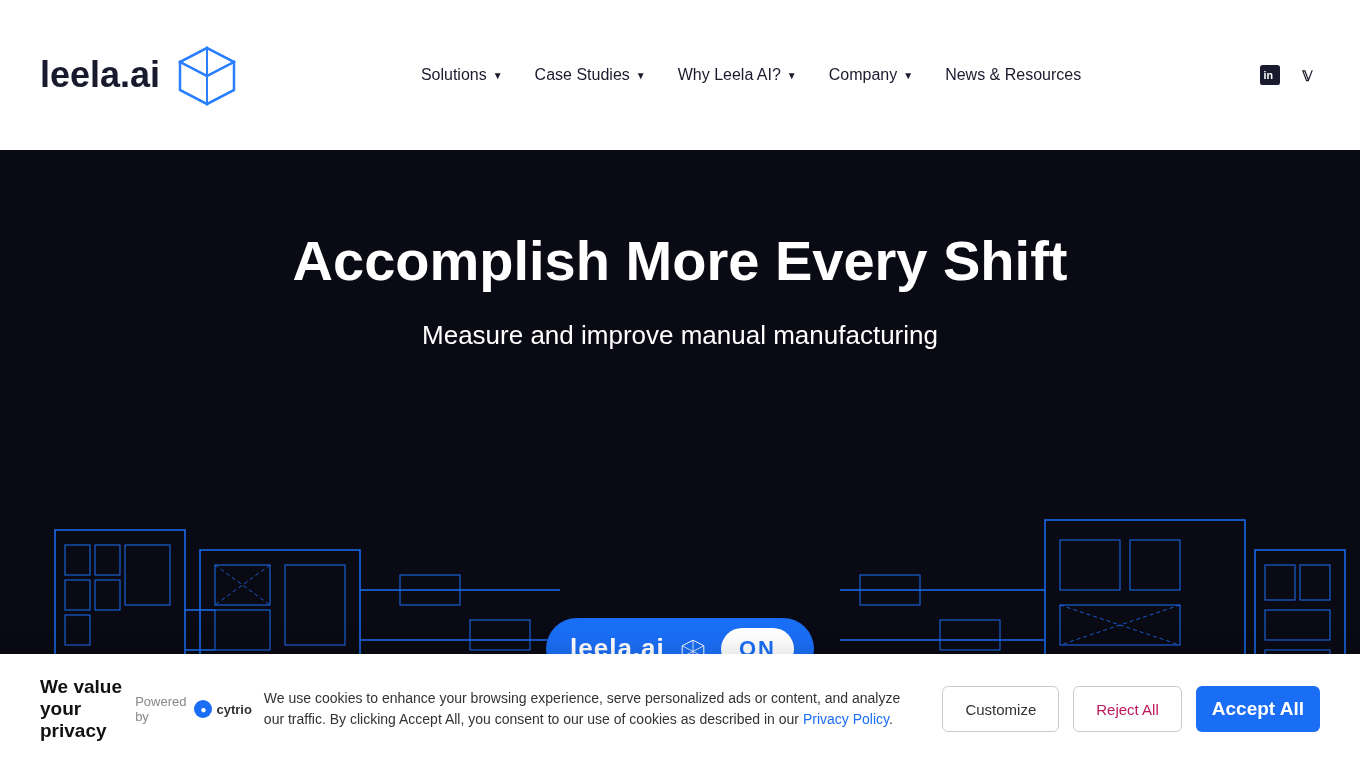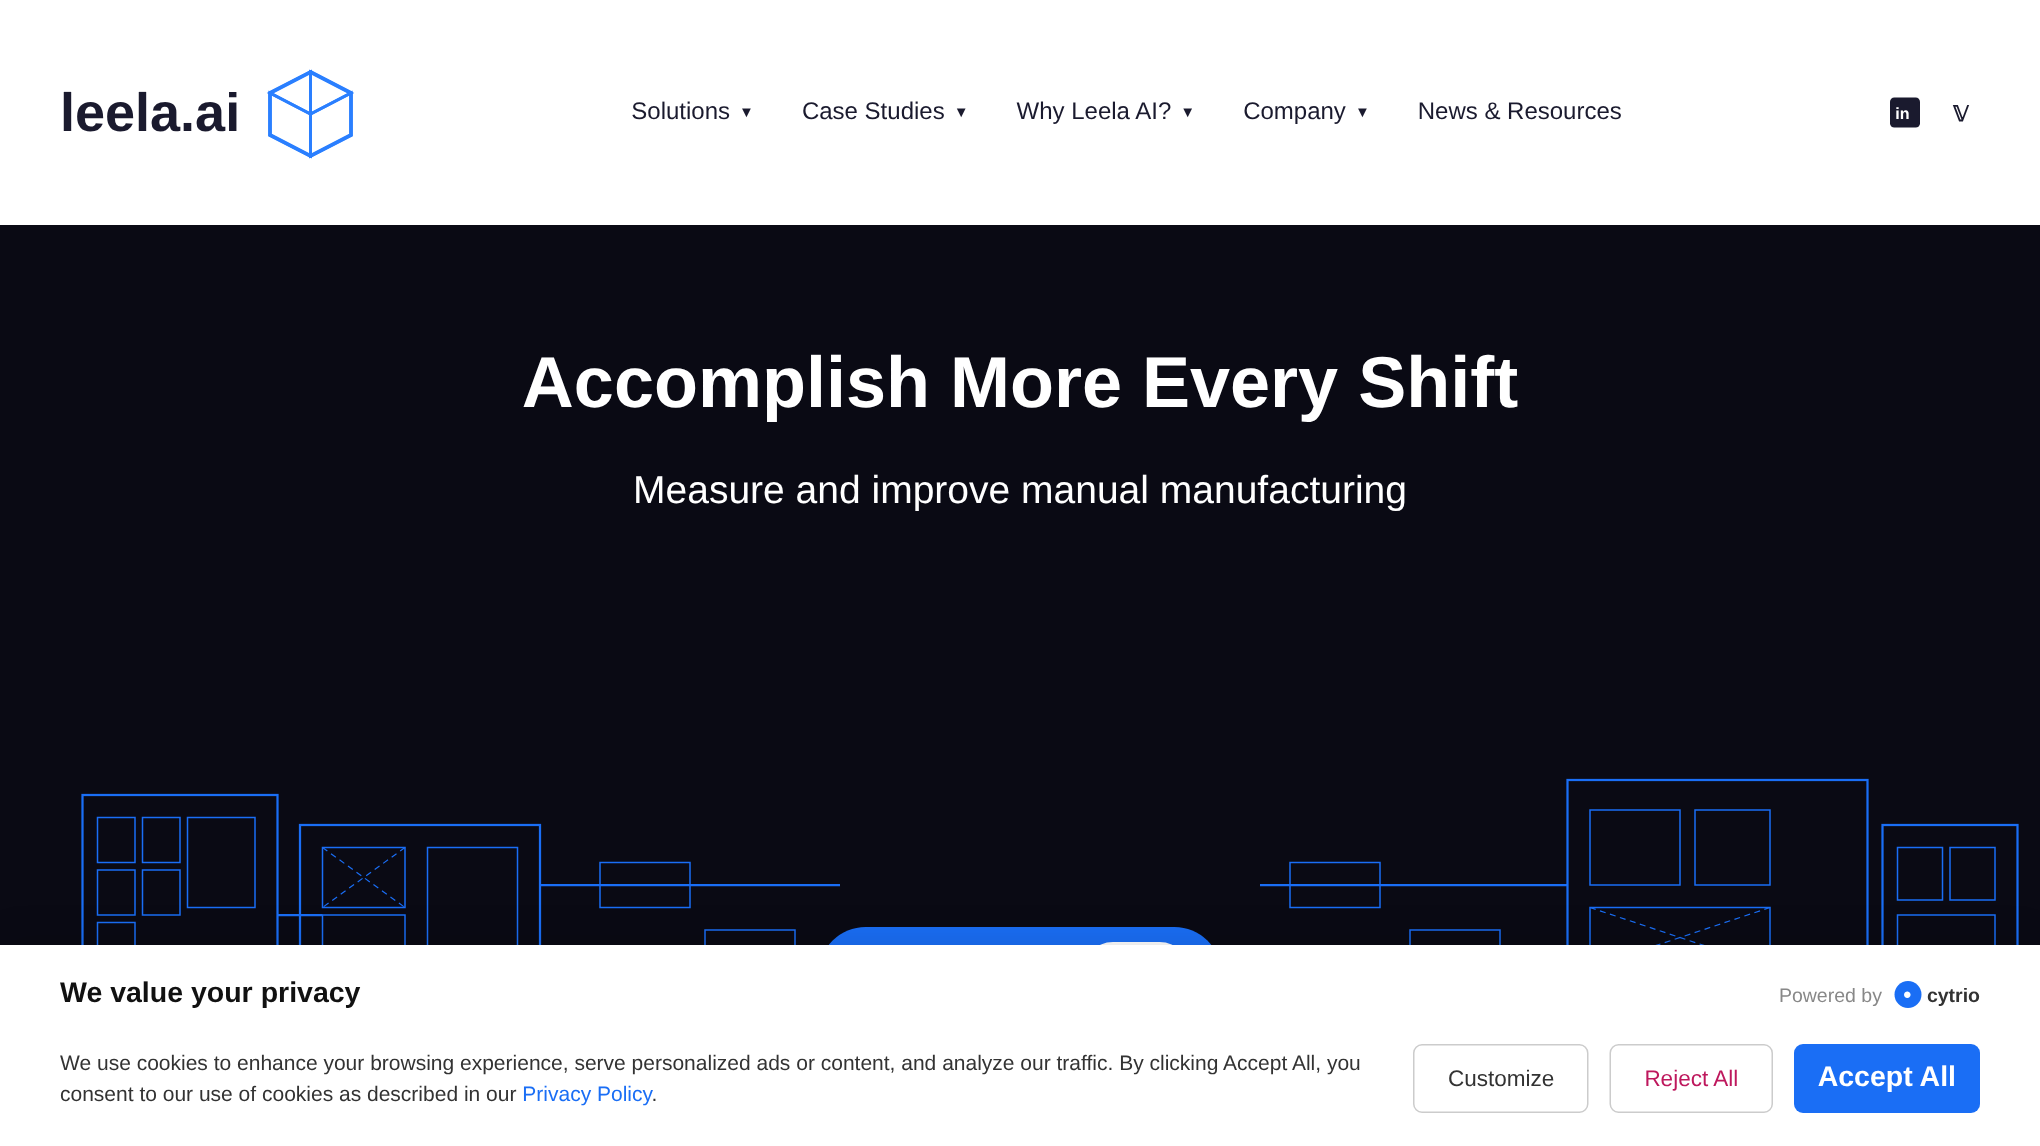"Accomplish More Every Shift" .hero-title { font-size: 48px -> 56px }
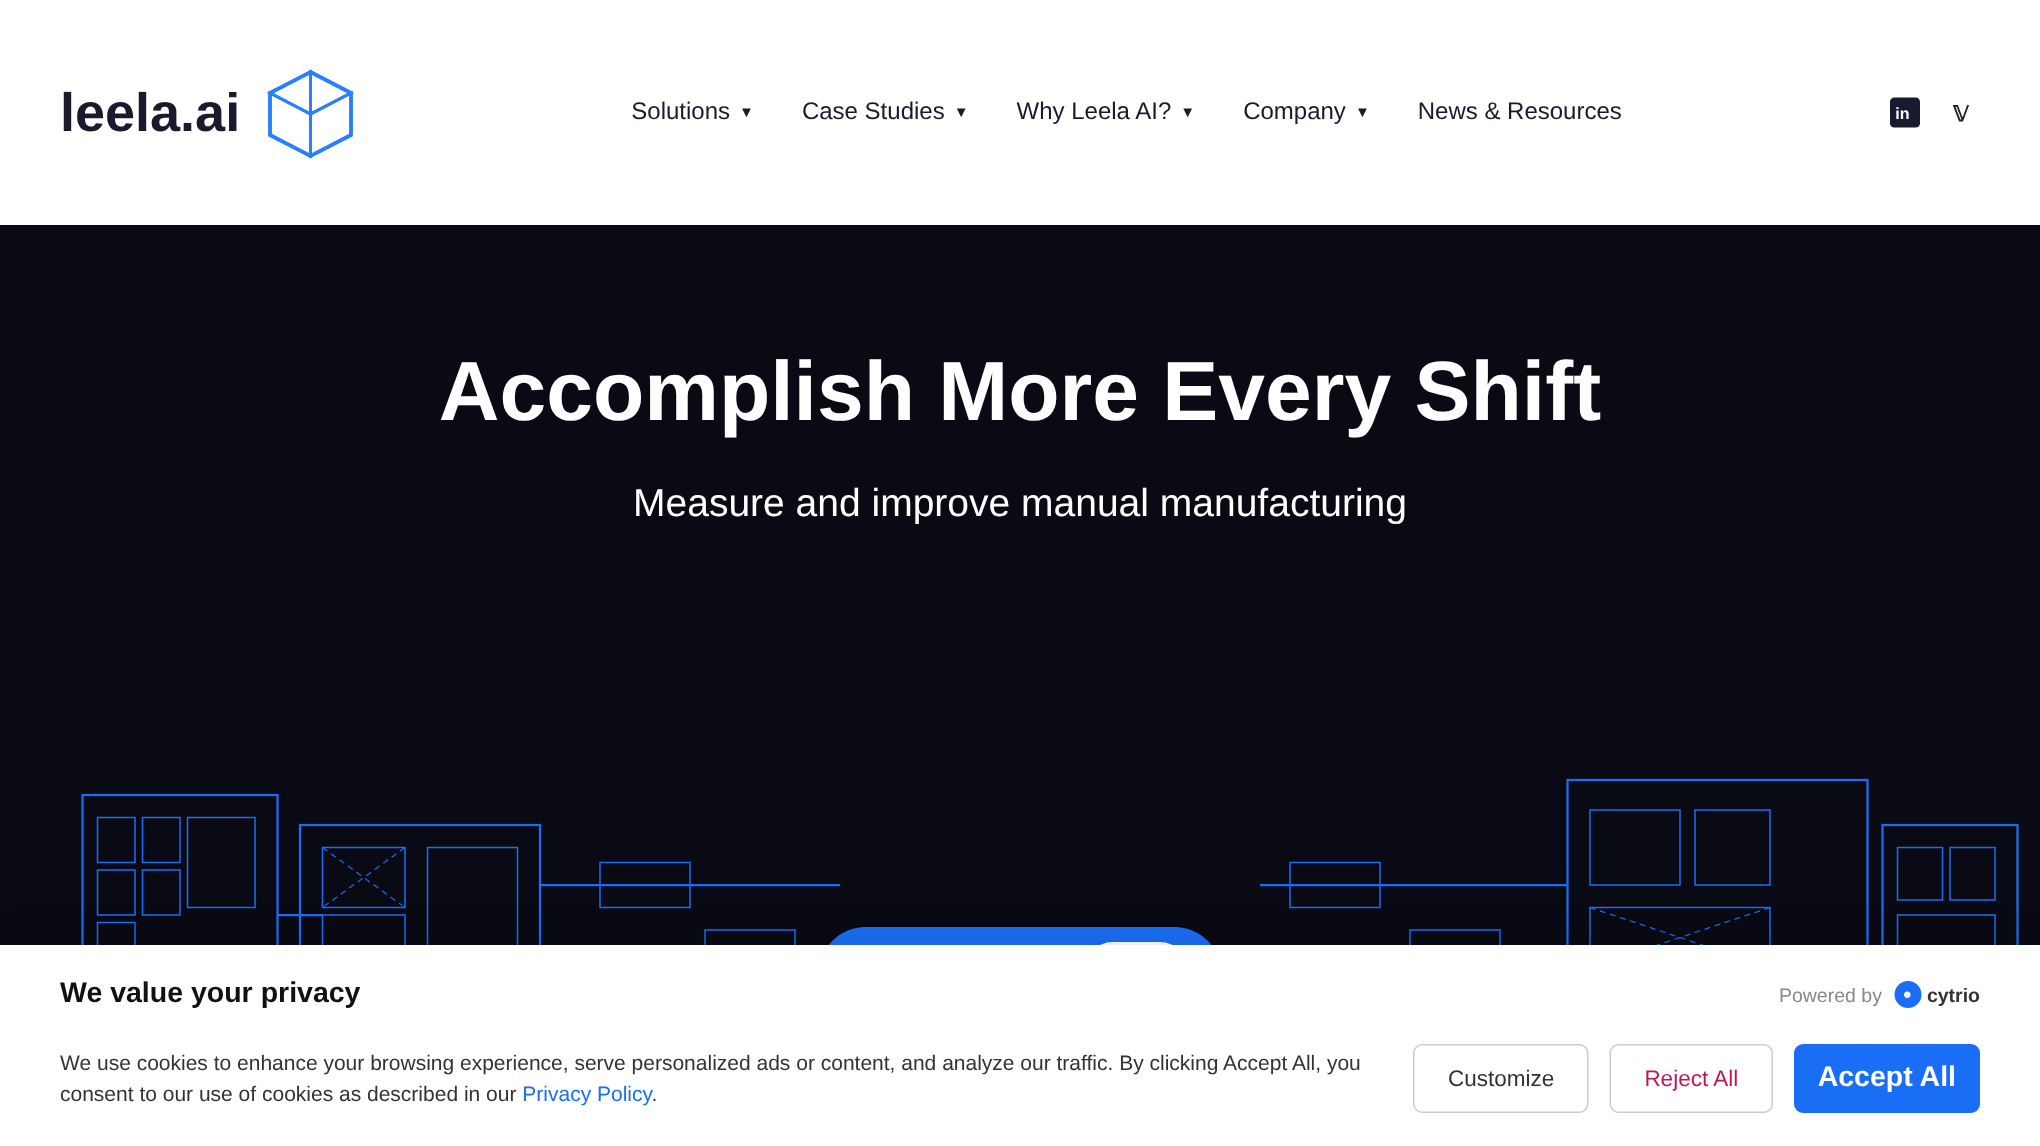"We value your privacy" .cookie-banner { flex-direction: column -> row; gap: 22px -> 12px }
